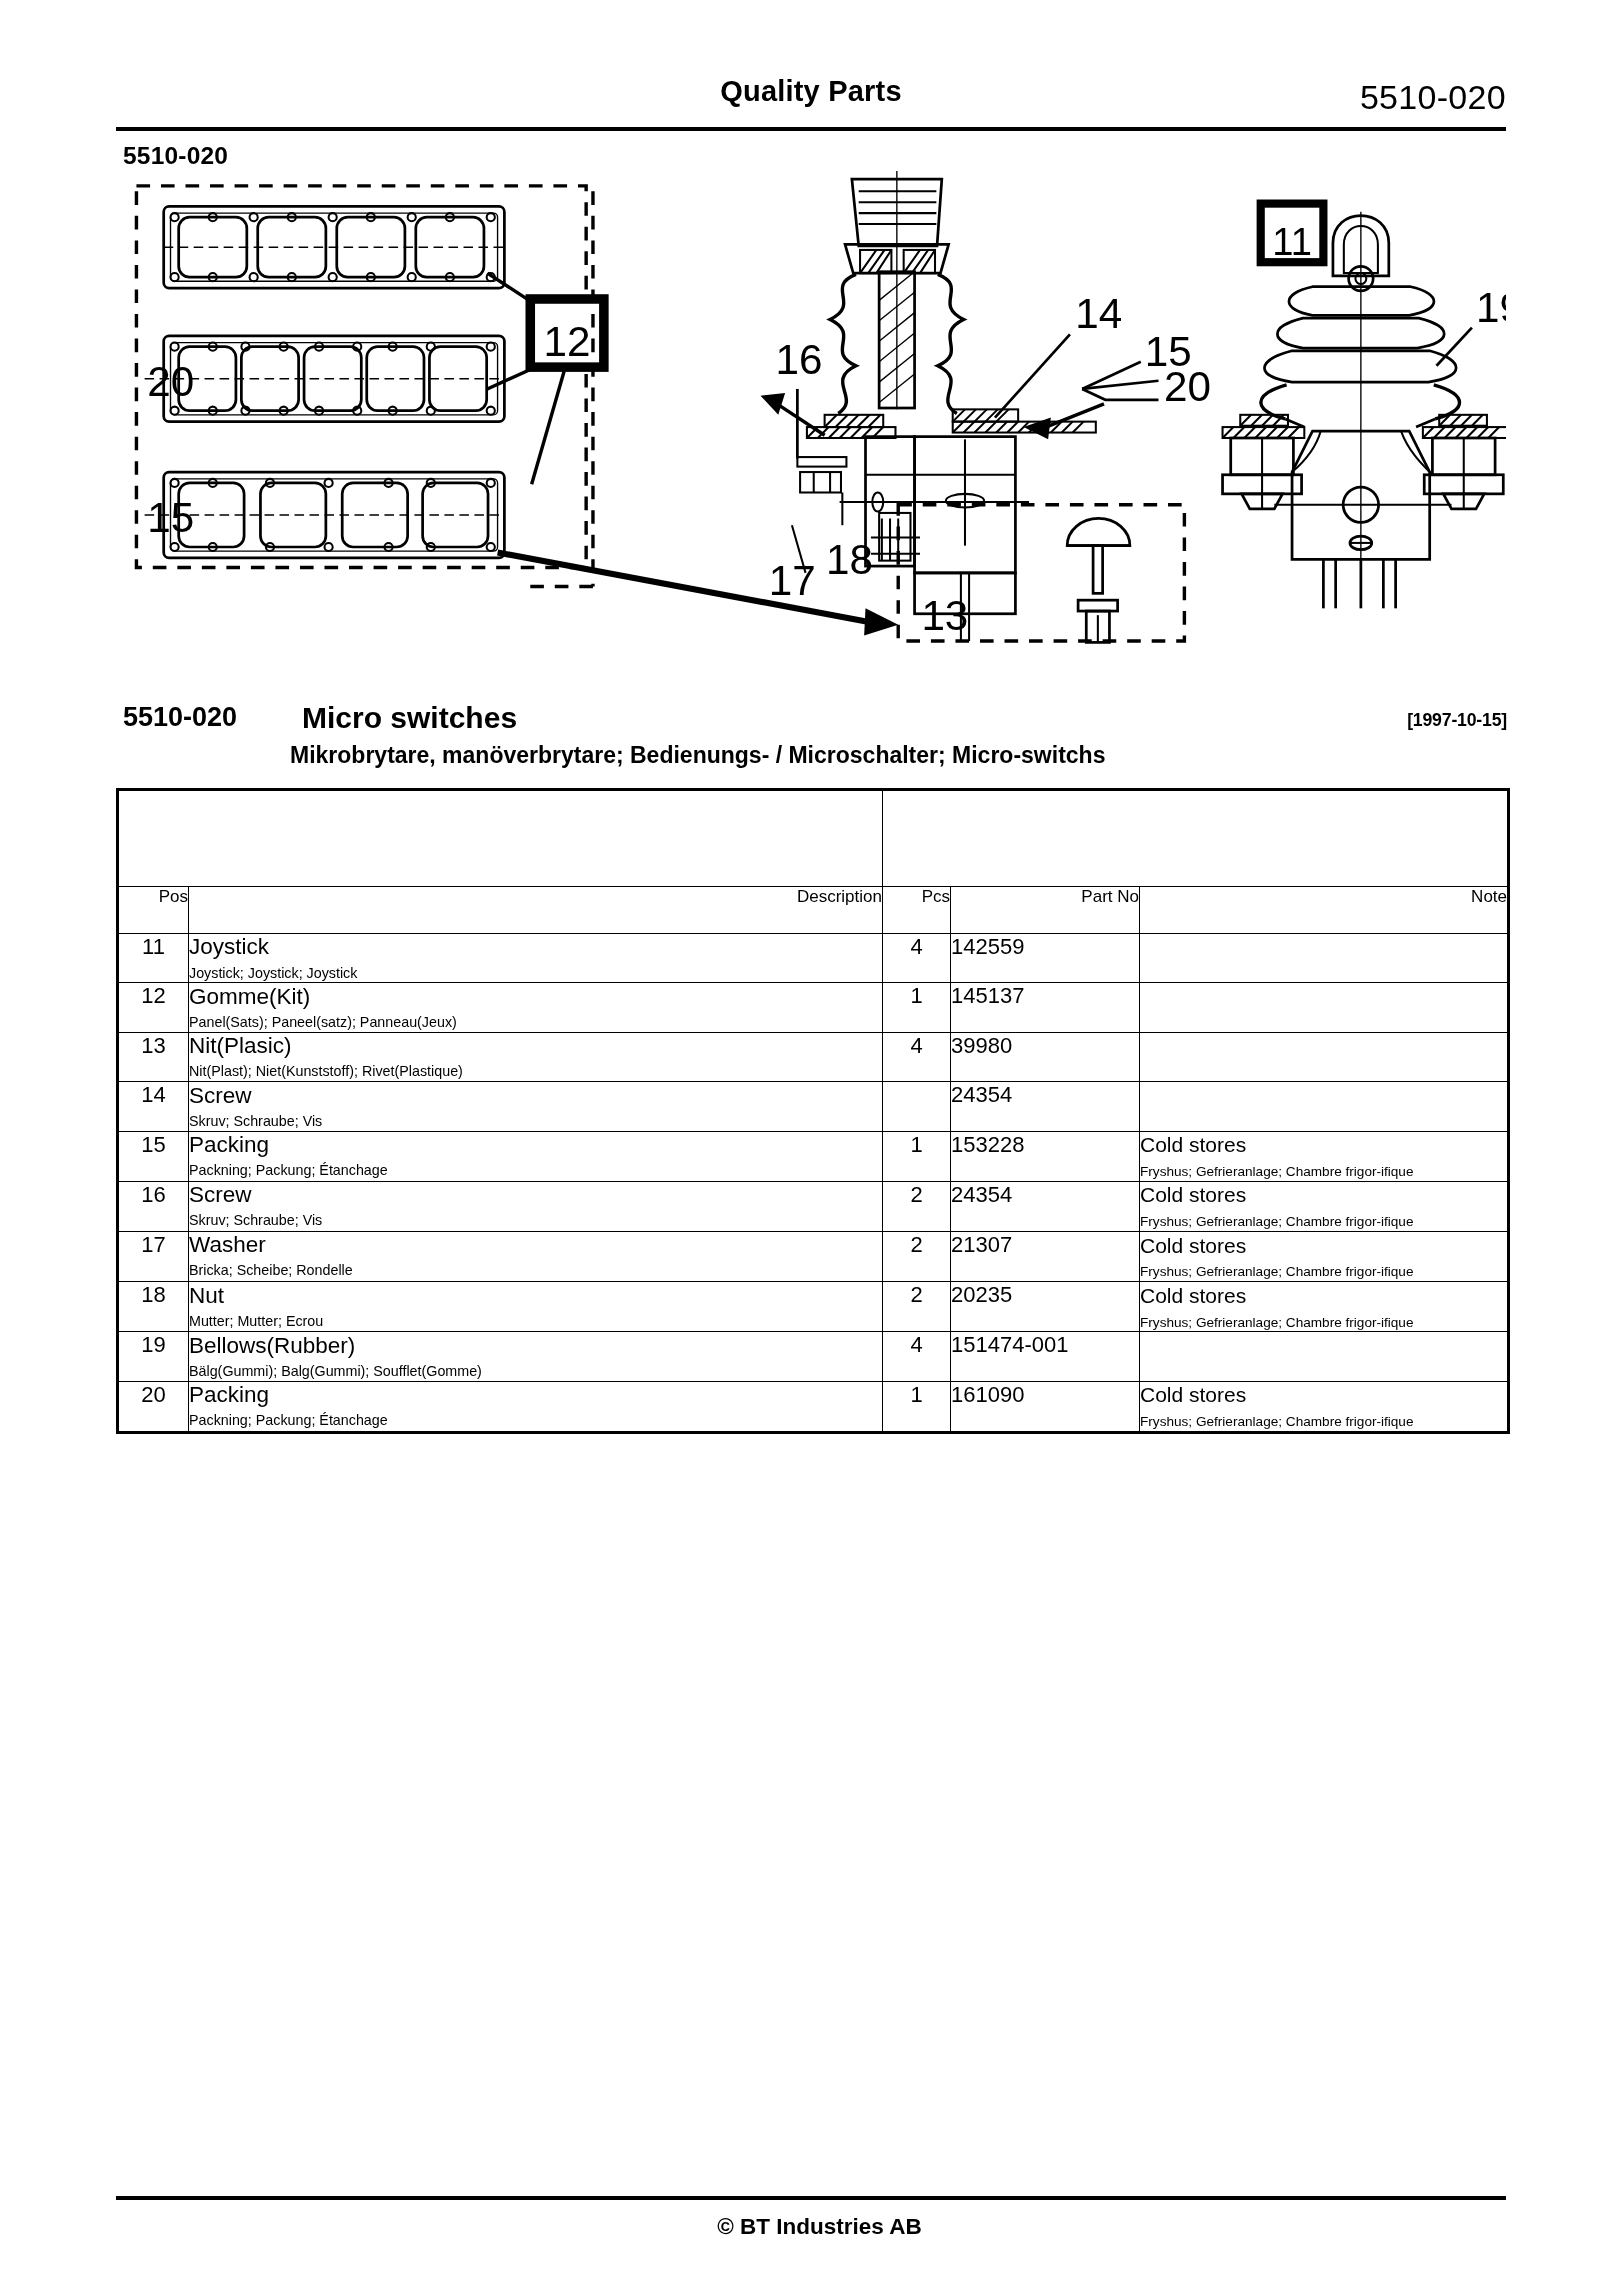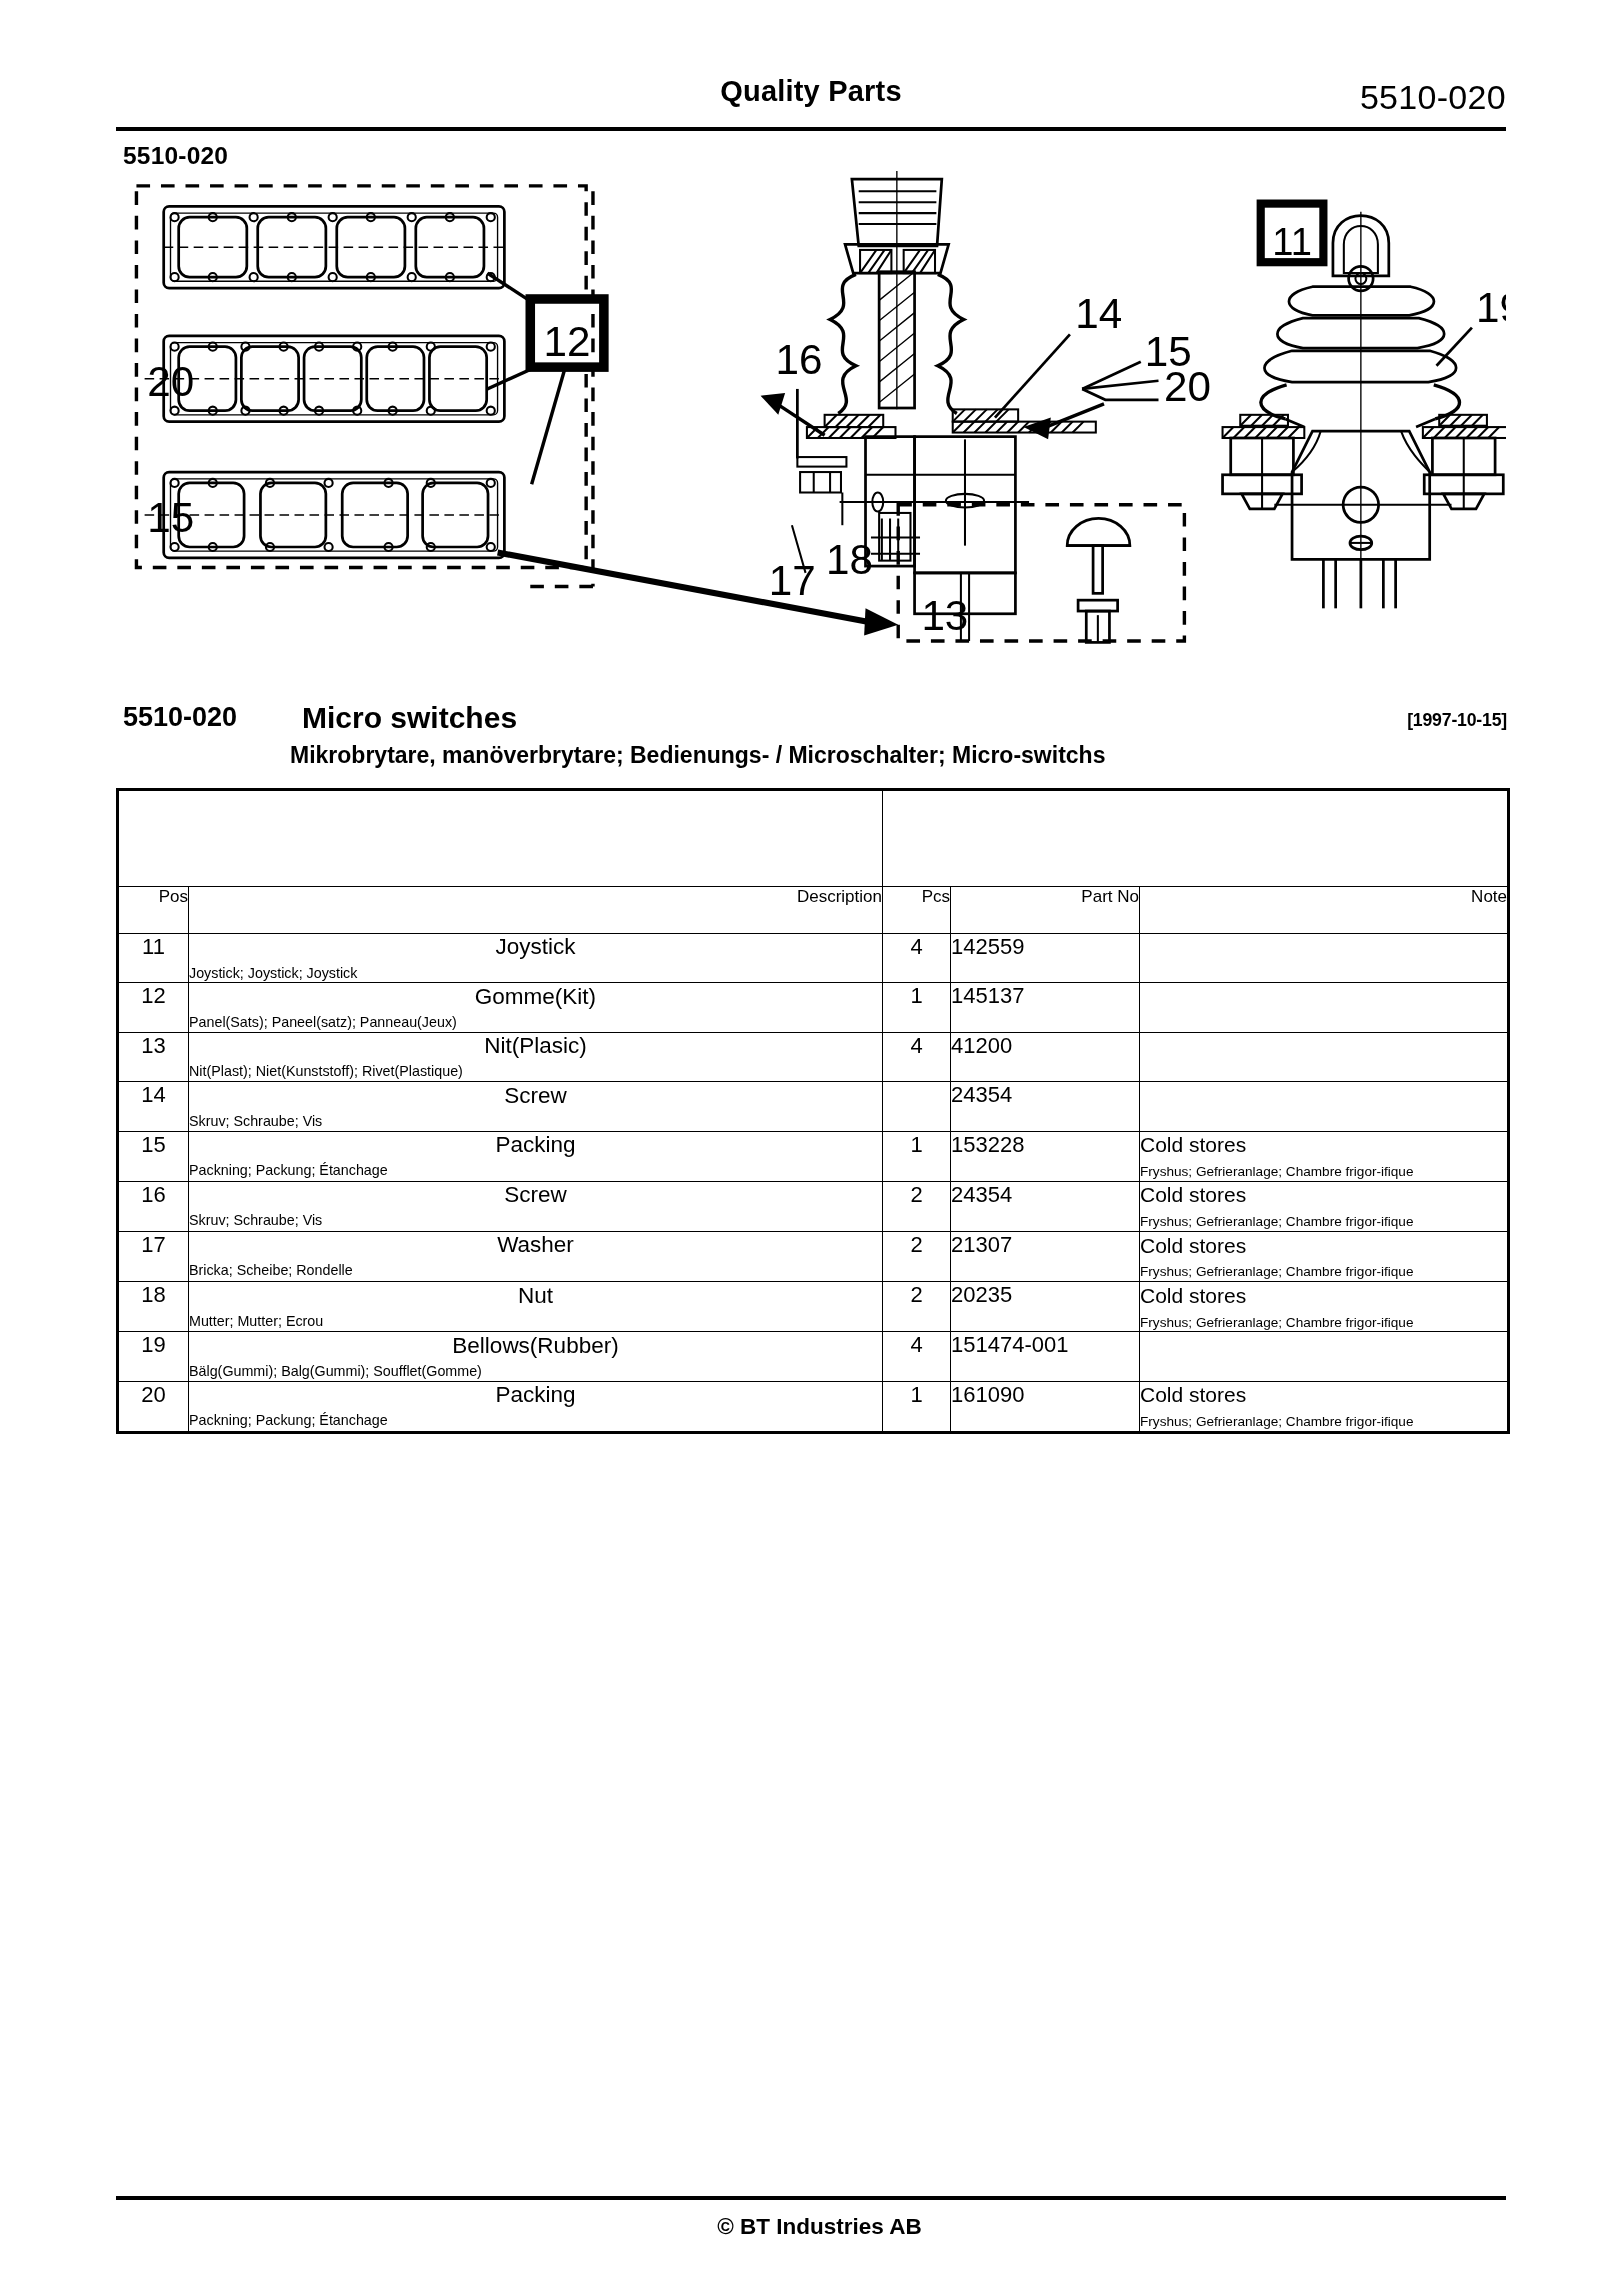"Joystick" .main-txt { text-align: center -> none }
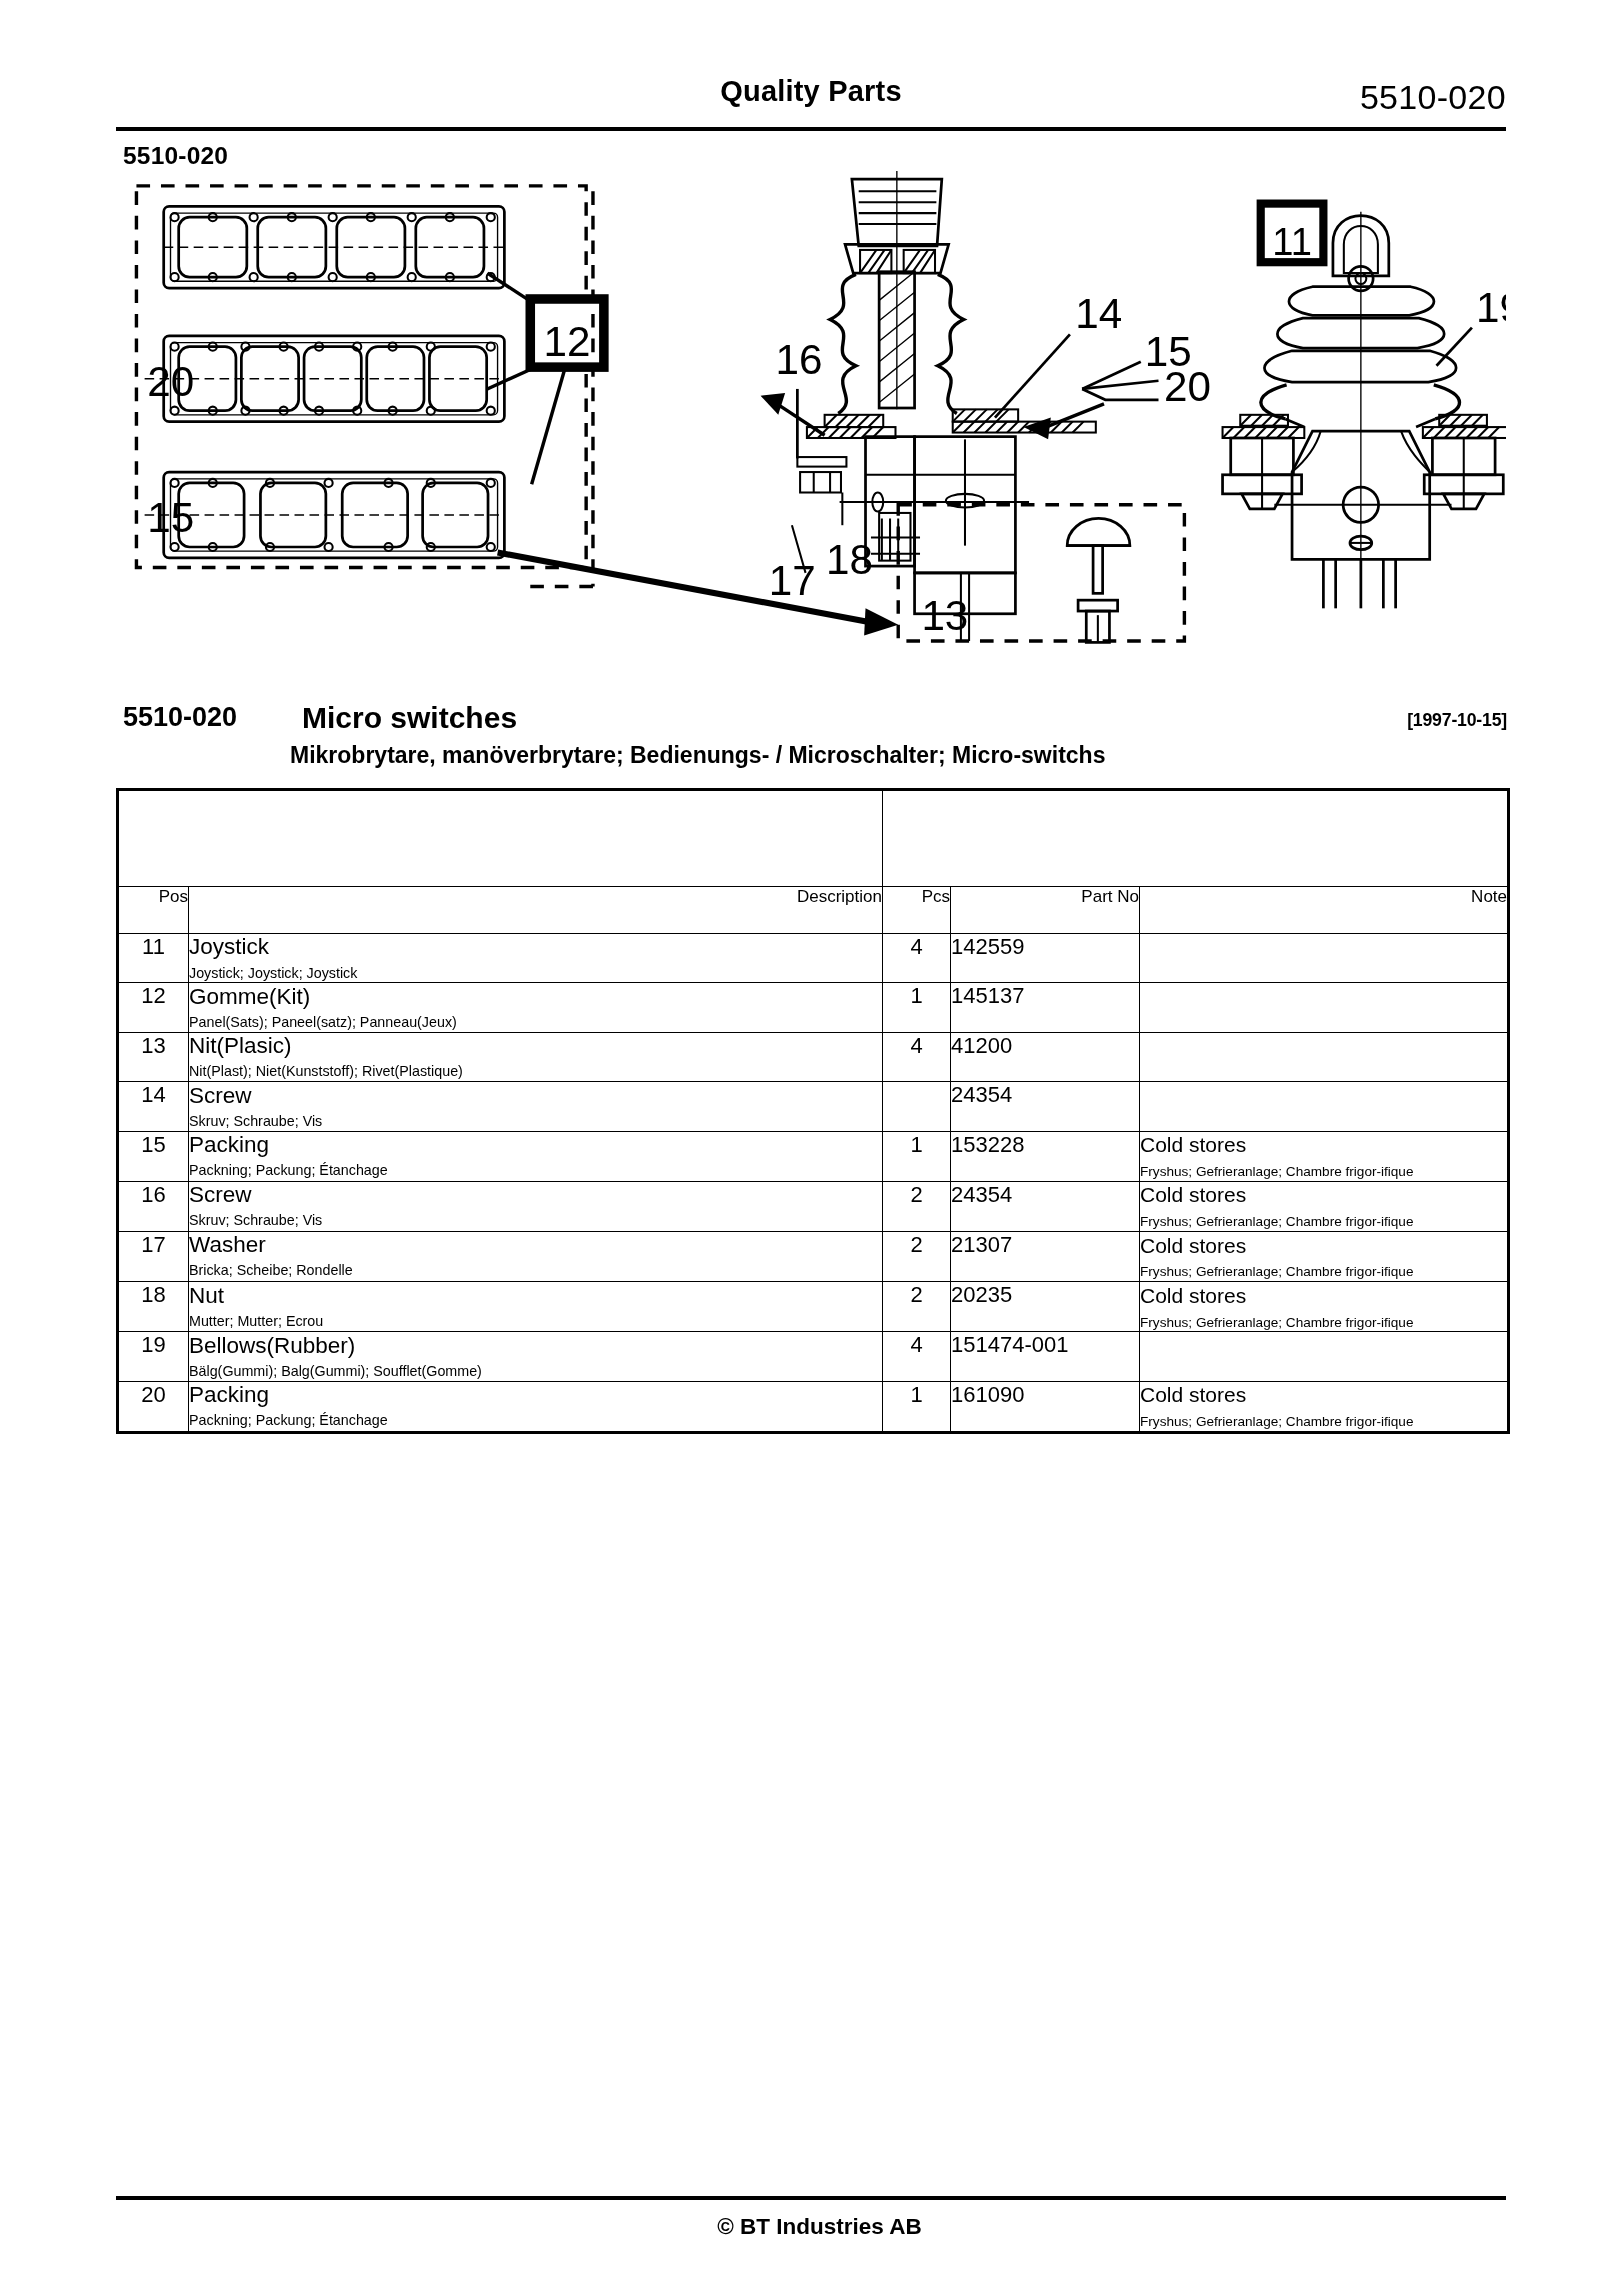"41200" td.cell { text: 41200 -> 39980 }
